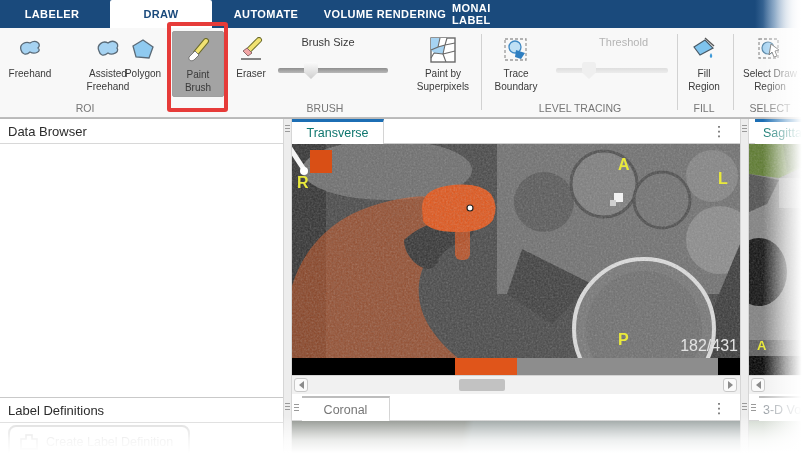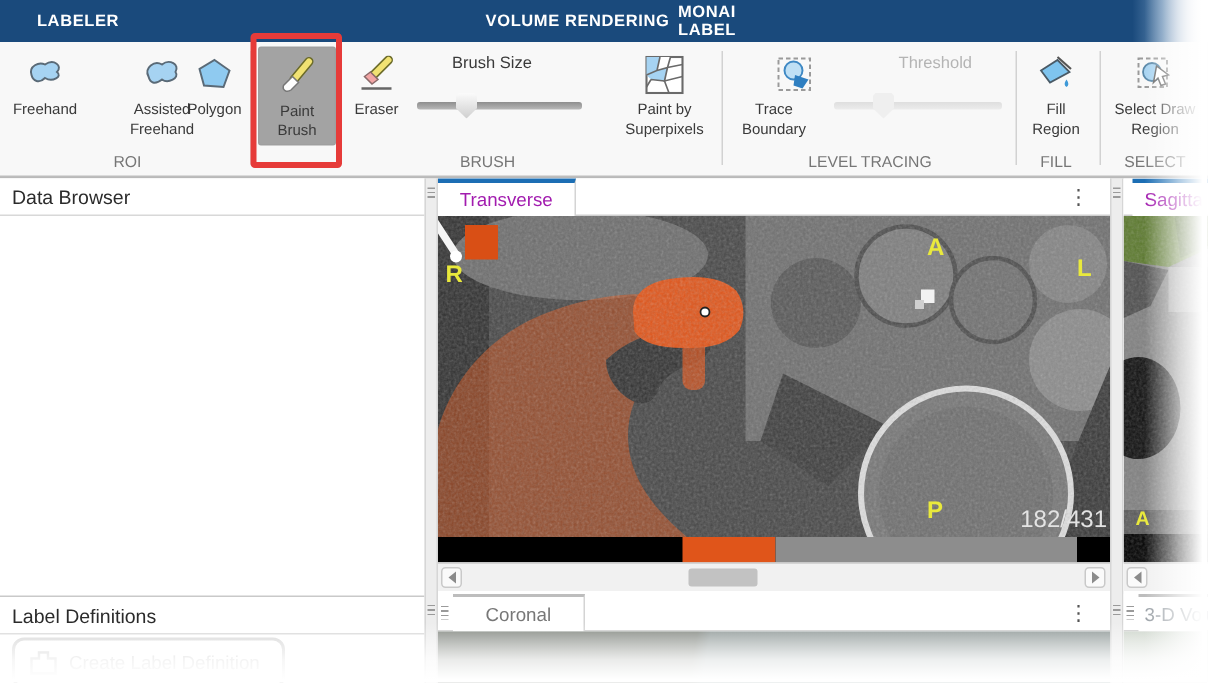"DRAW" div.tab { html: none -> <div>DRAW</div> }
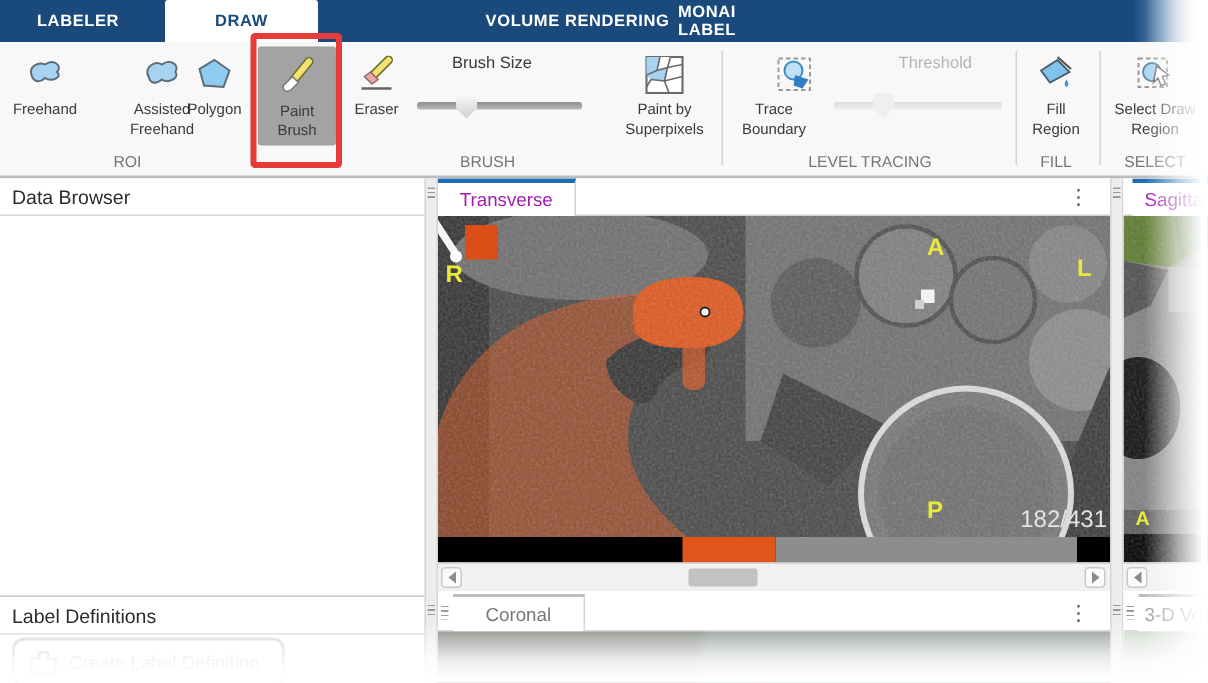"AUTOMATE" div.tab { html: none -> <div>AUTOMATE</div> }
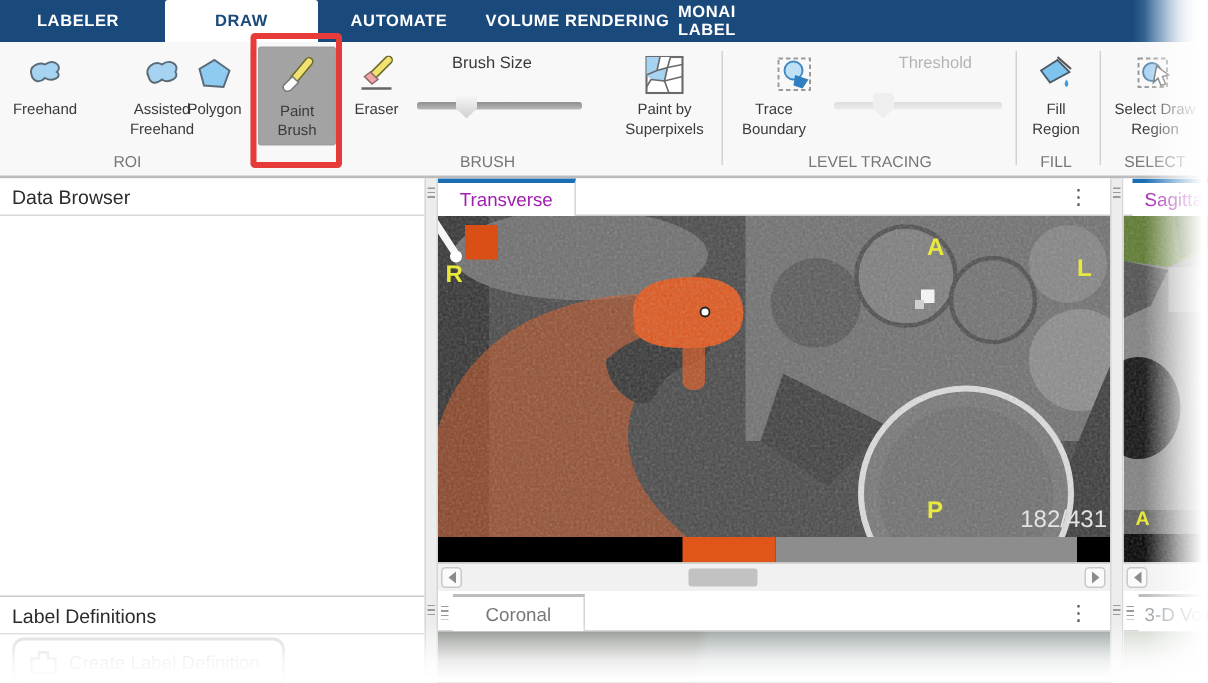"Trace Boundary" div.rbtn { align-items: flex-end -> none }
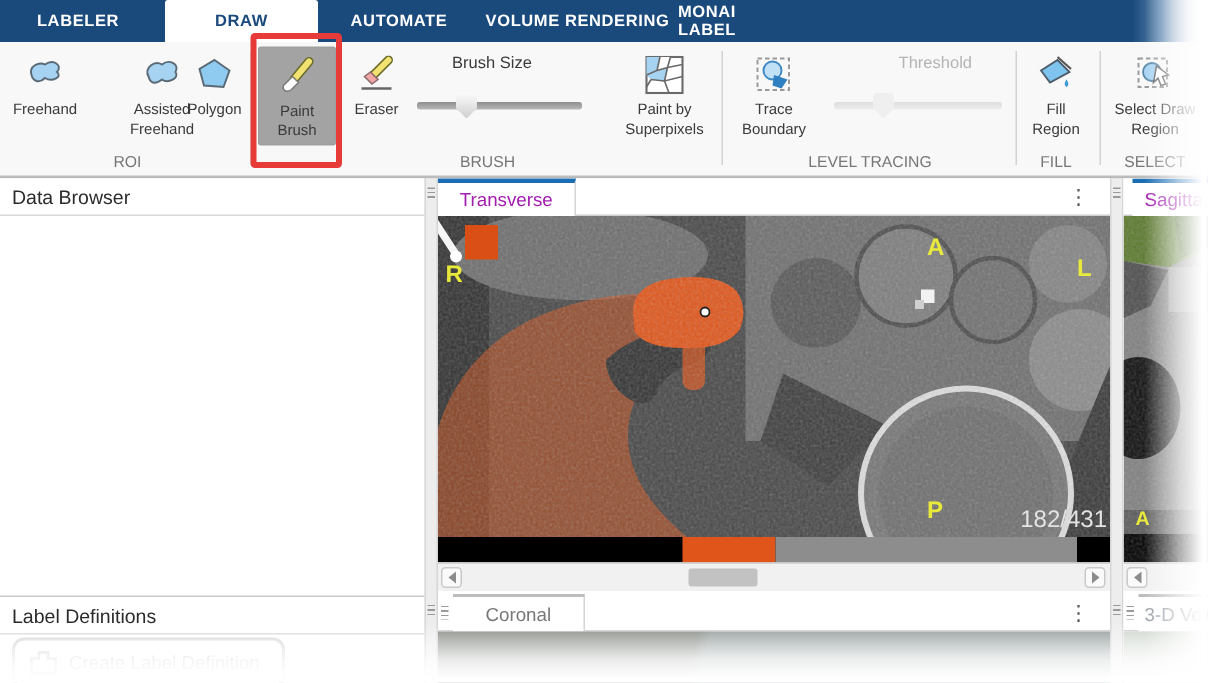"Transverse" .vtab { color: #a21caf -> #0f766e }
